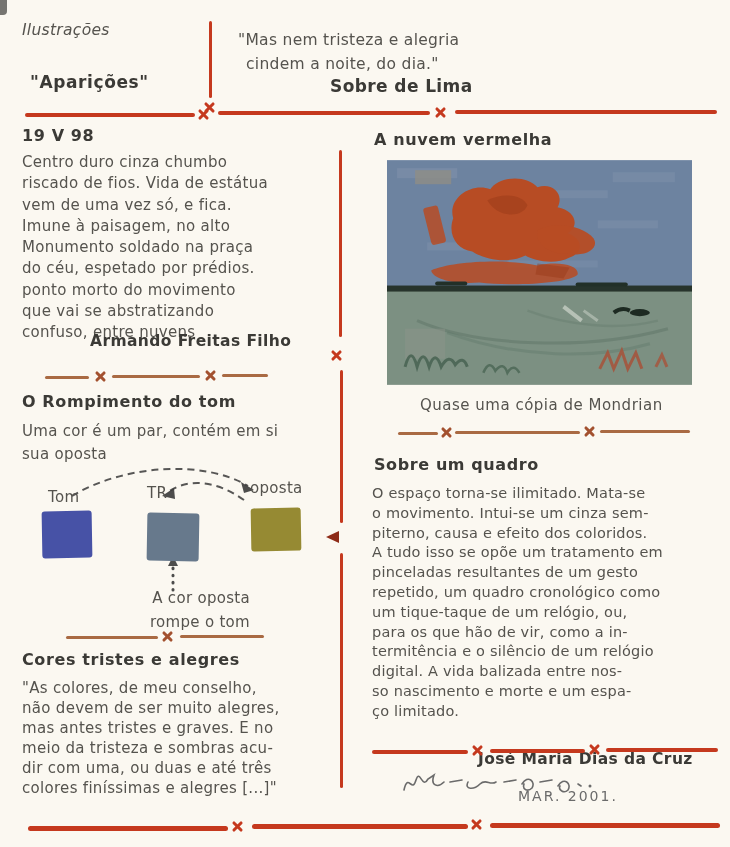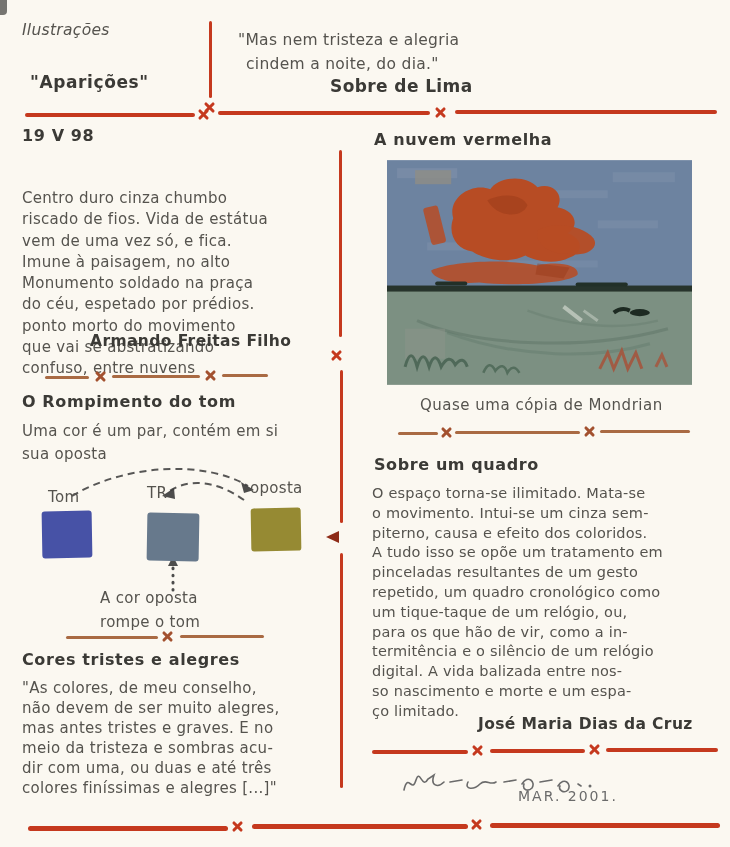"Centro duro cinza chumbo" div.abs { margin-top: 36px -> none }
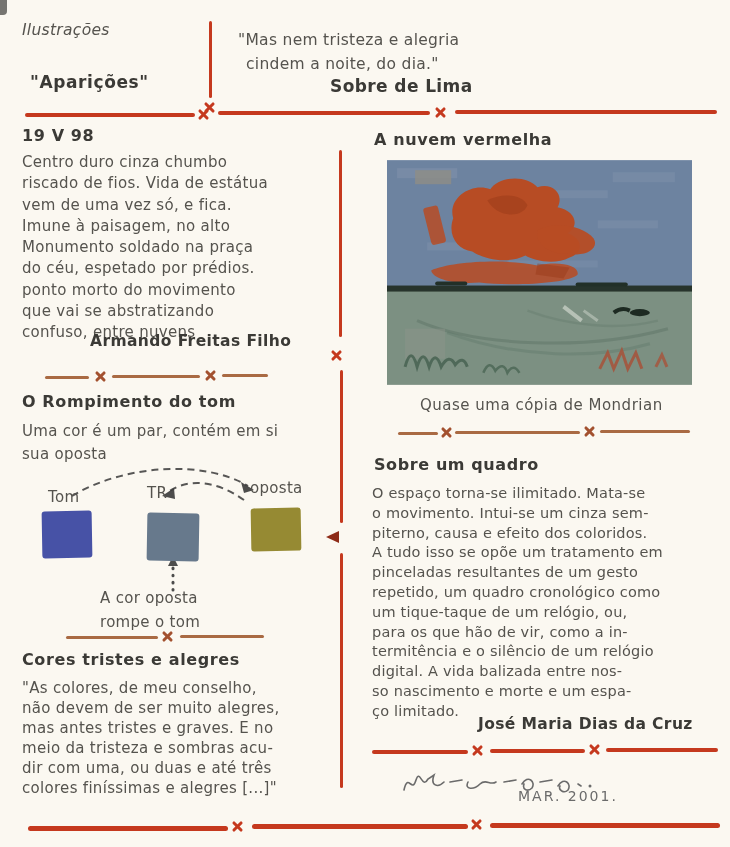"A cor oposta" div.abs { text-align: left -> right }
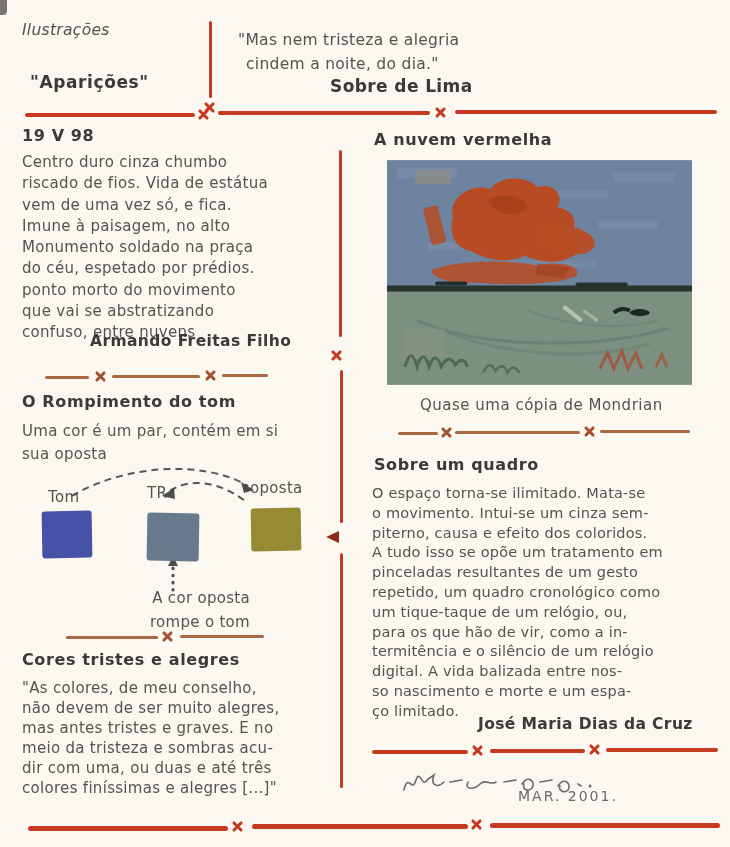"José Maria Dias da Cruz" div.abs { top: 715px -> 750px }
